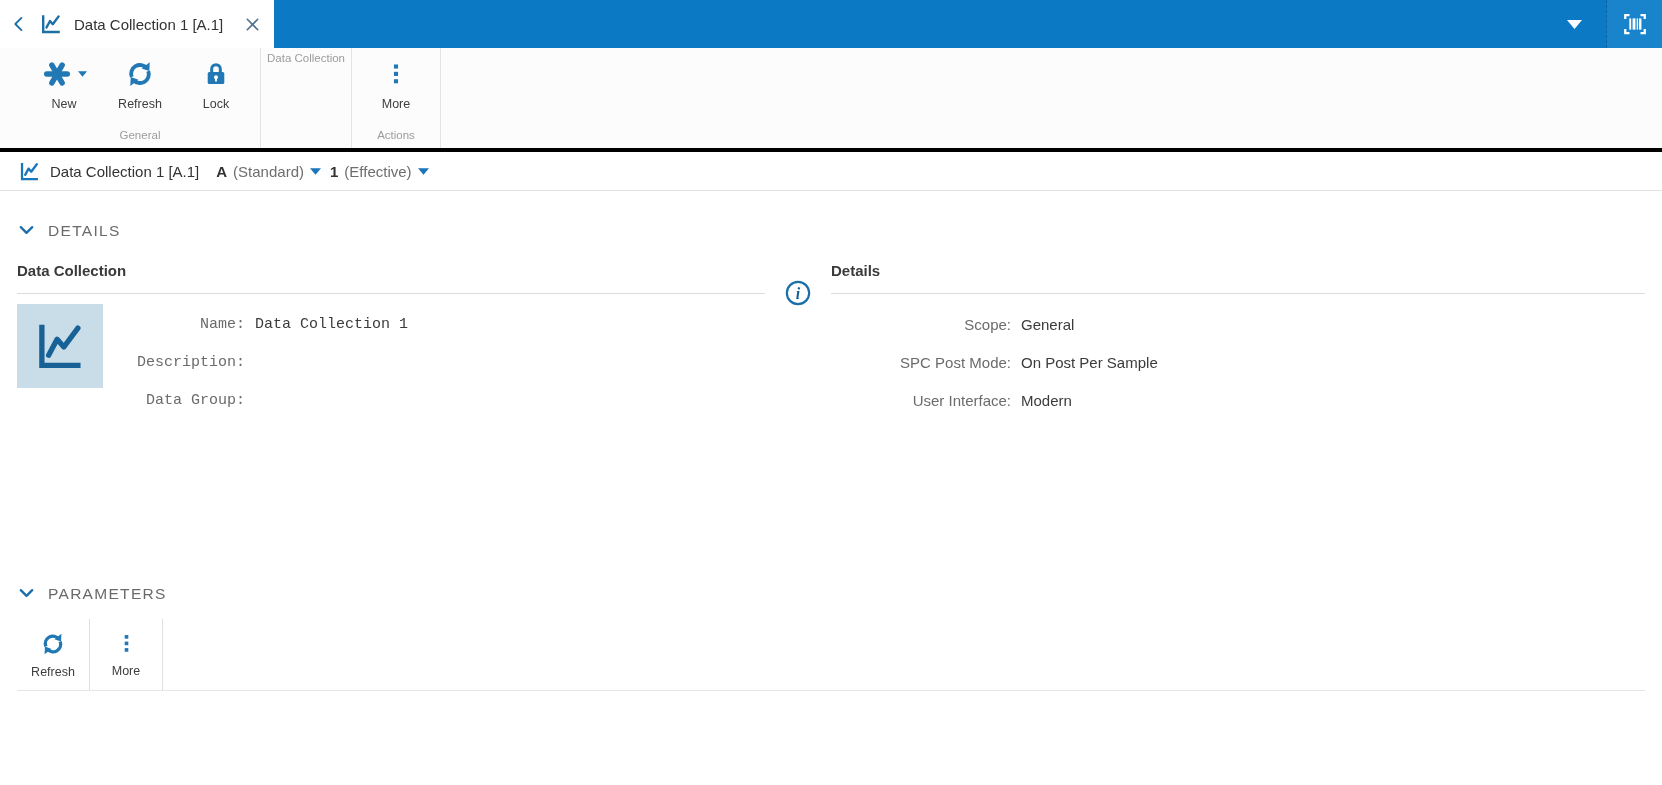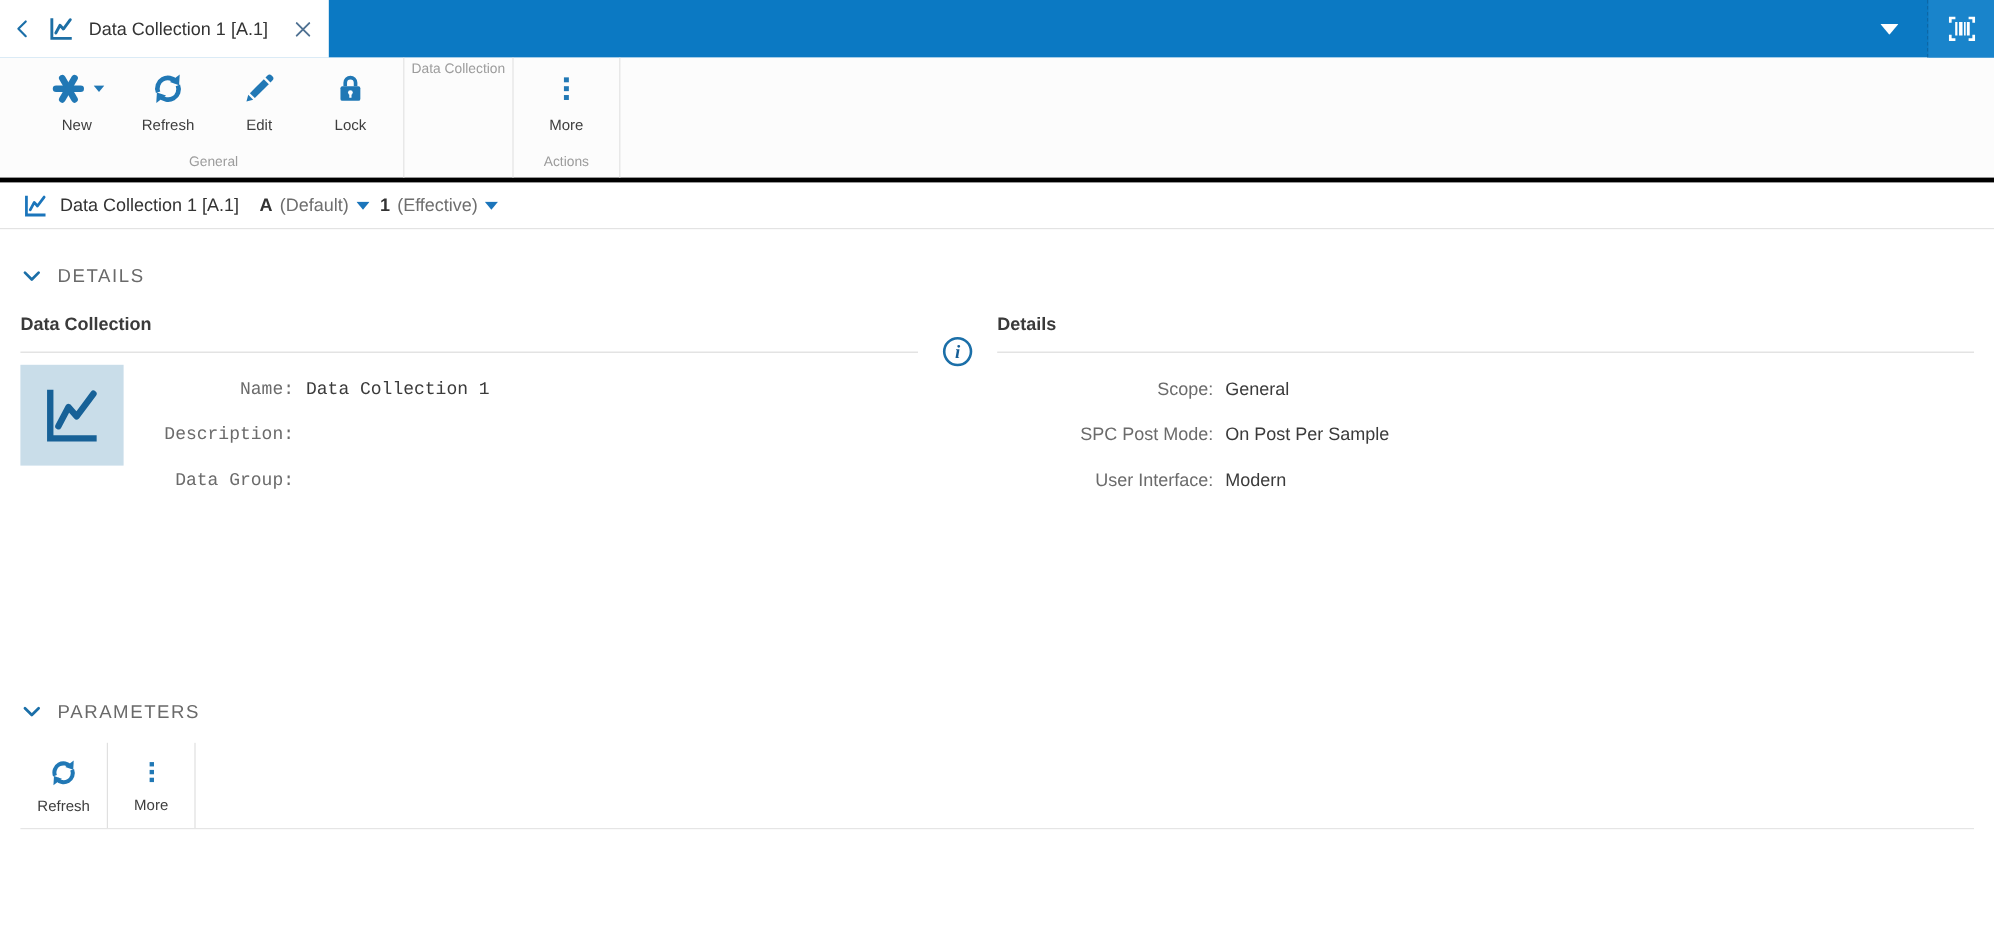"Edit" button.tb-btn { html: <button> <span> <svg> <path></path> <path></path> <path></path> </svg> </span> <span>Edit</span> </button> -> none }
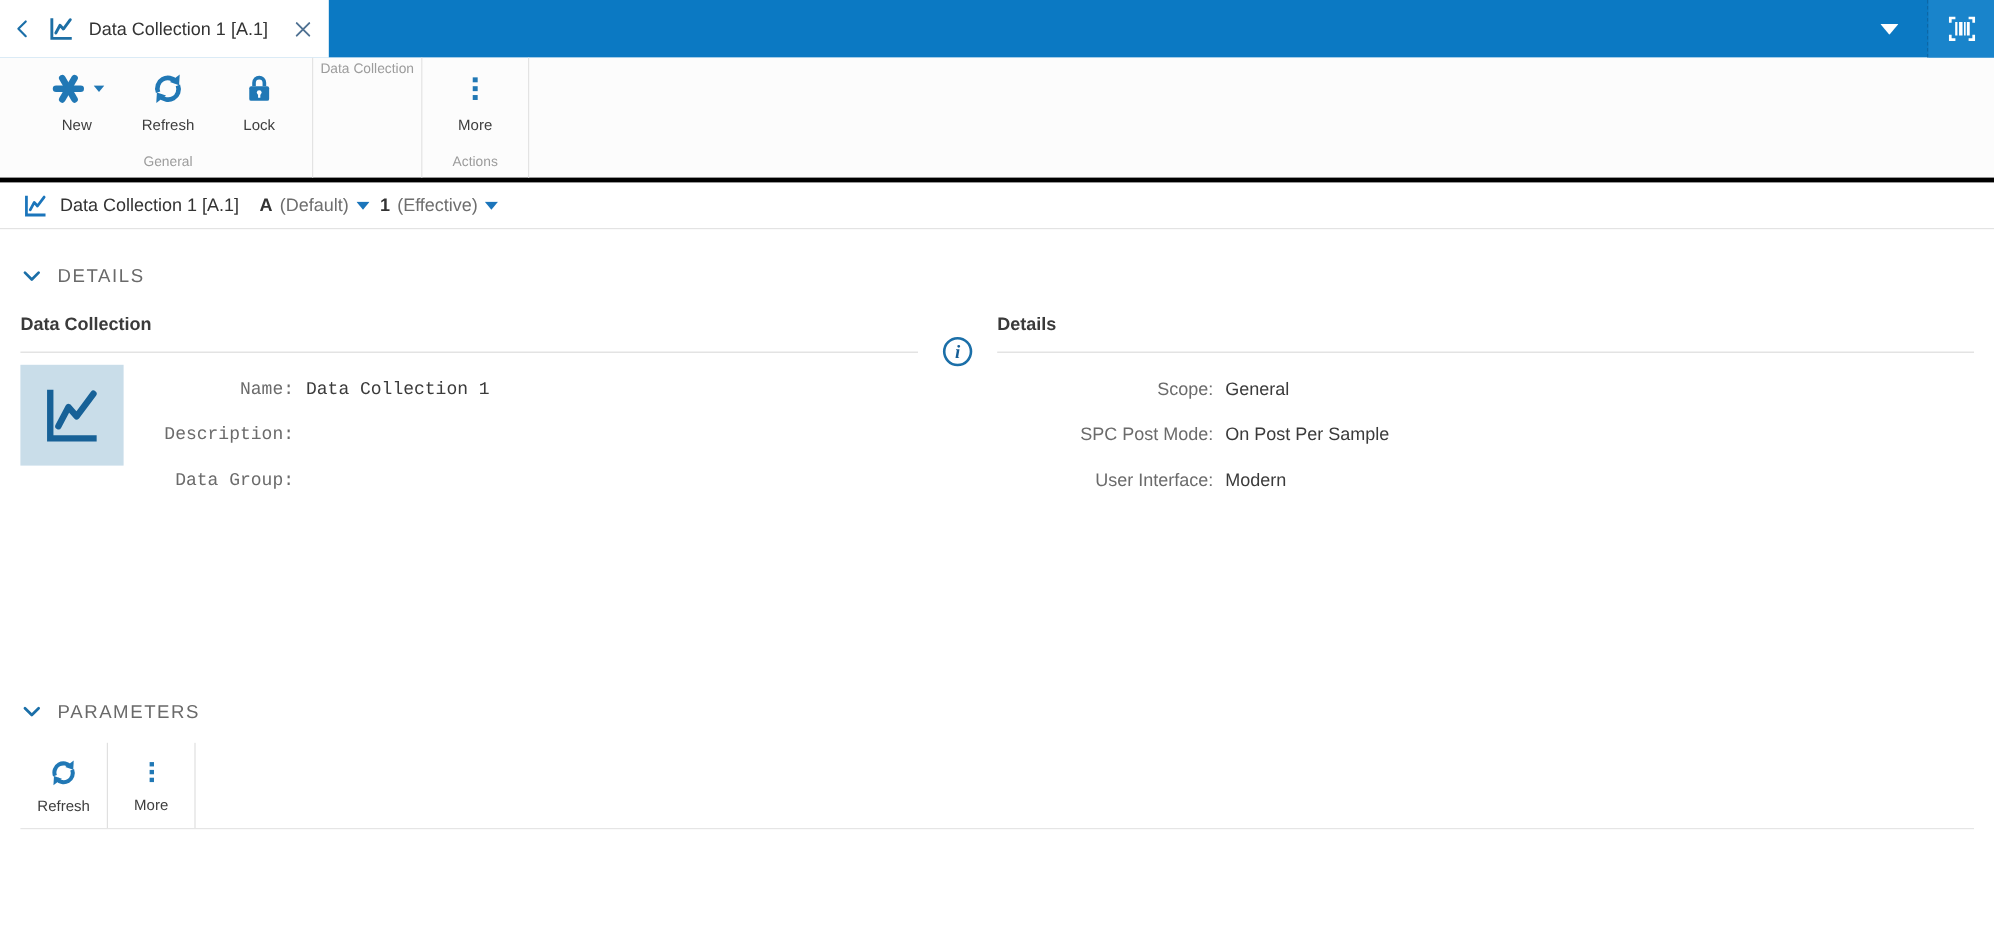"(Default)" span.bc-qualifier { text: Default -> Standard }
